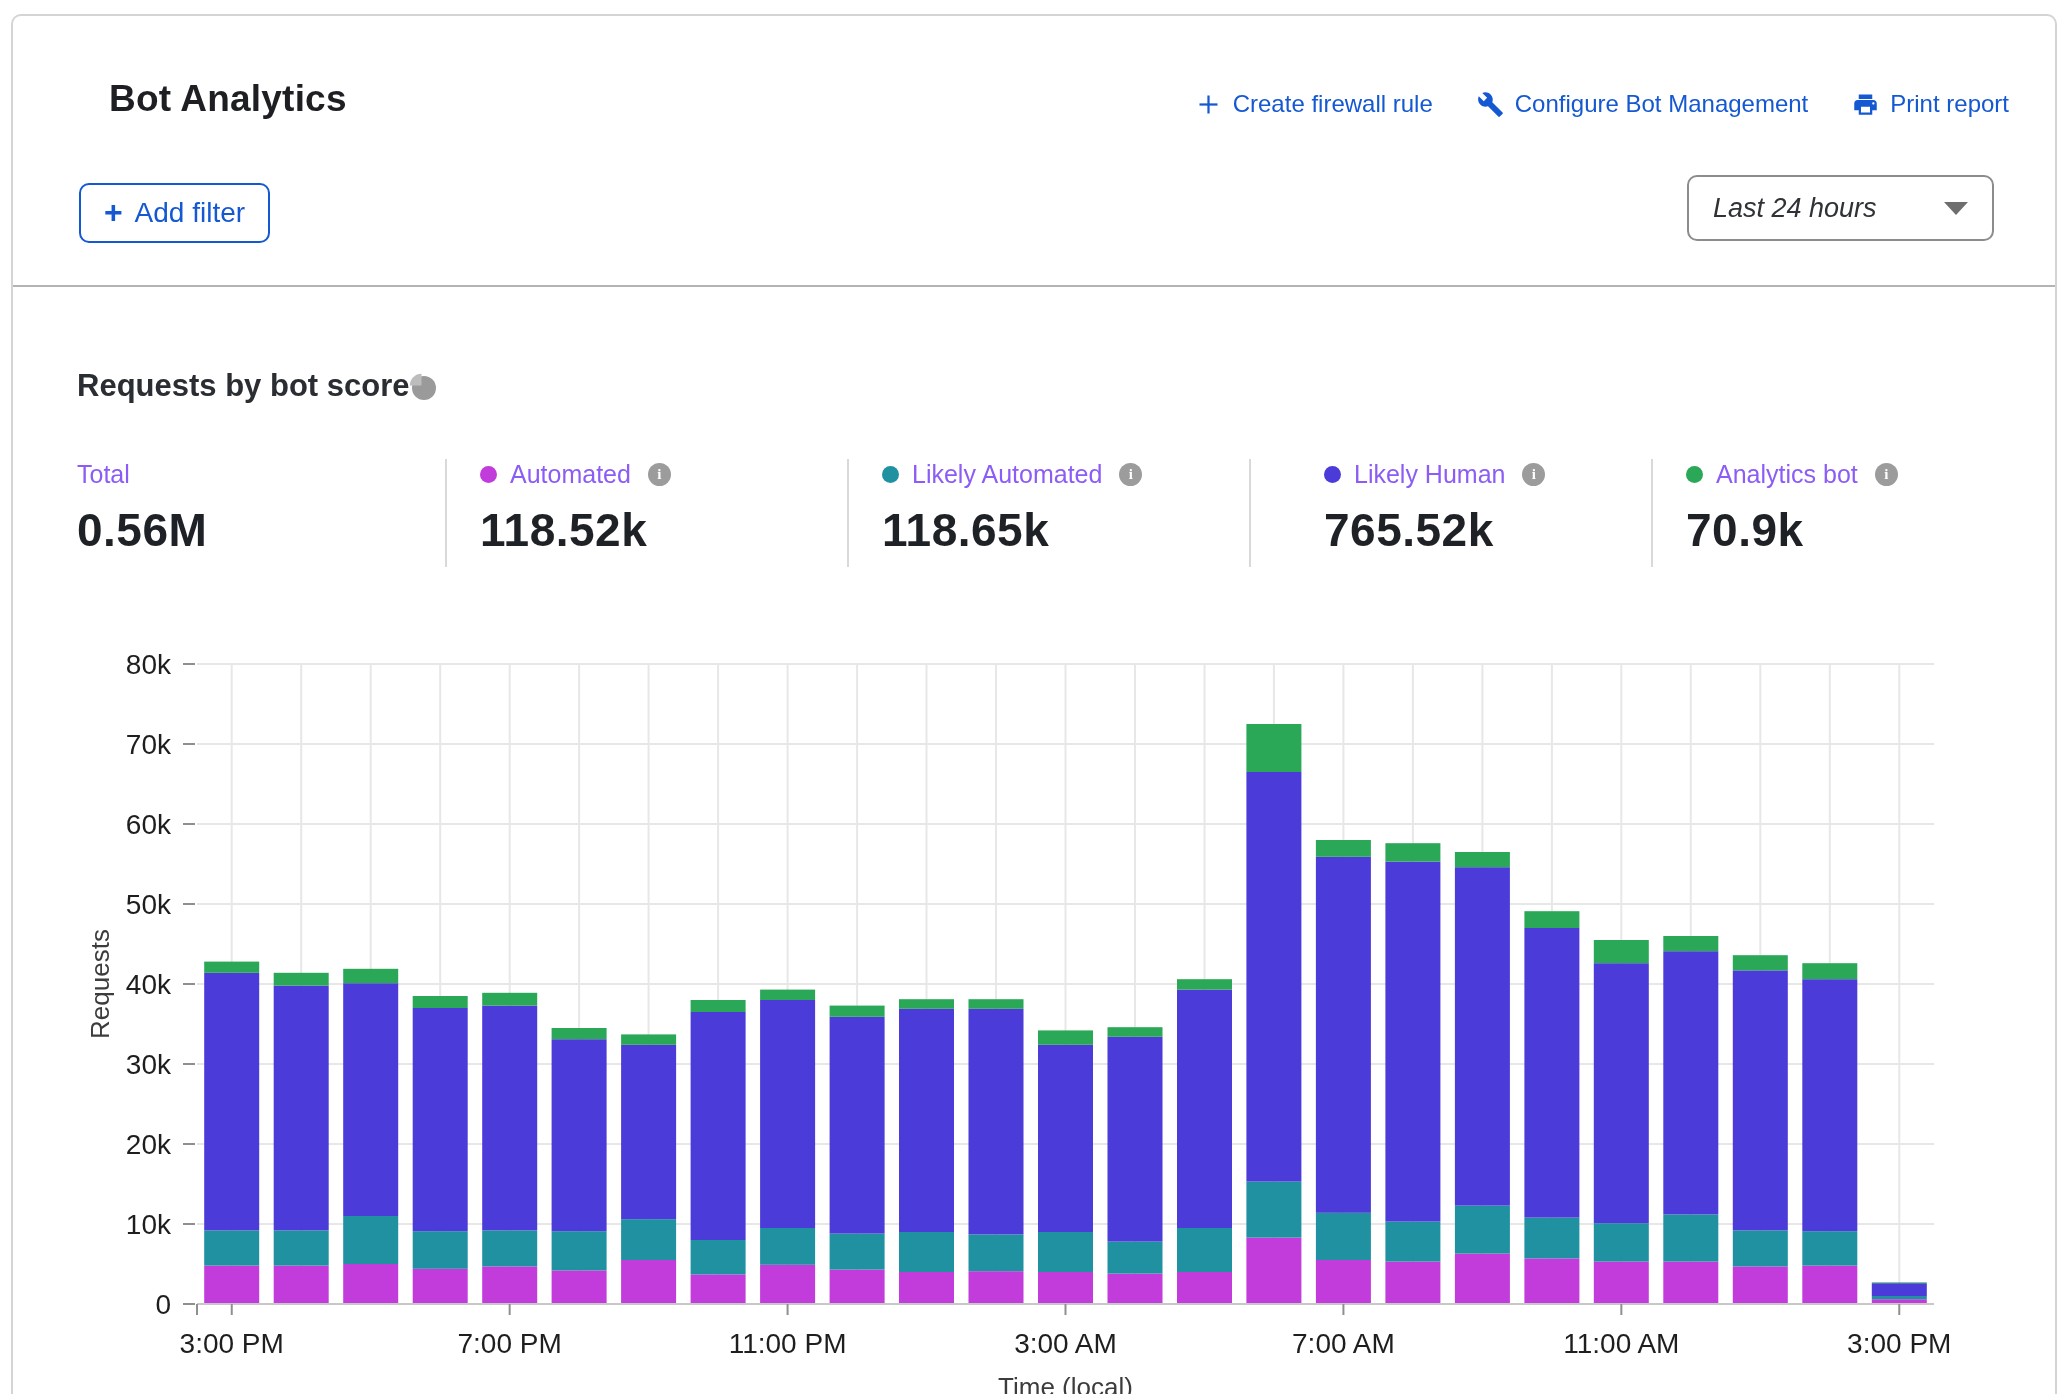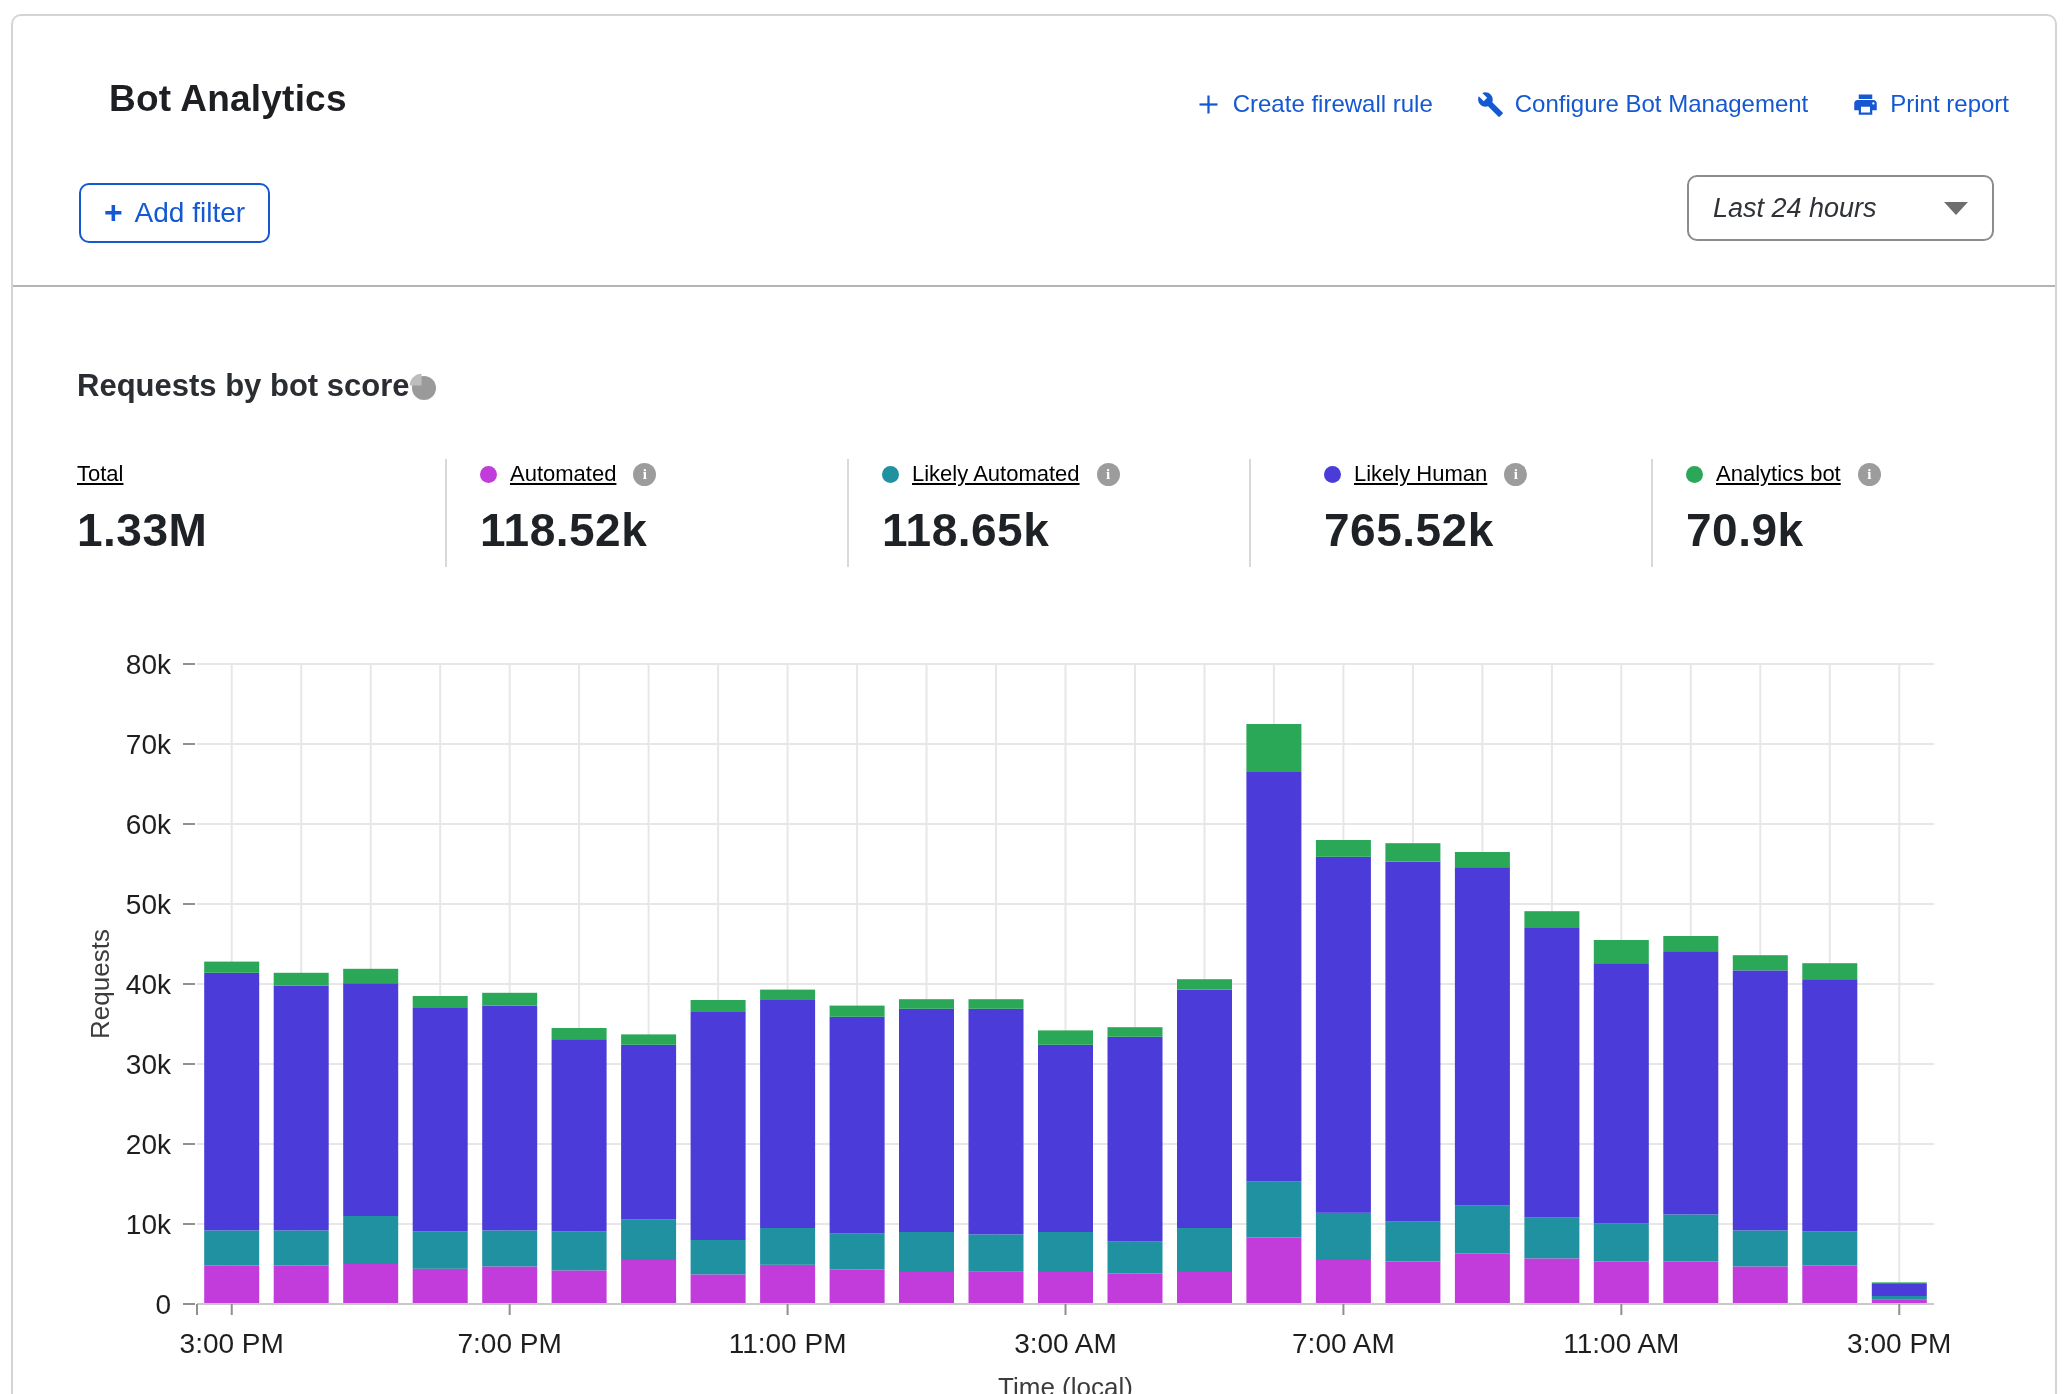"Total" .stat-label { color: #000000 -> #8b5cf6; font-size: 22px -> 25px; text-decoration: underline -> none }
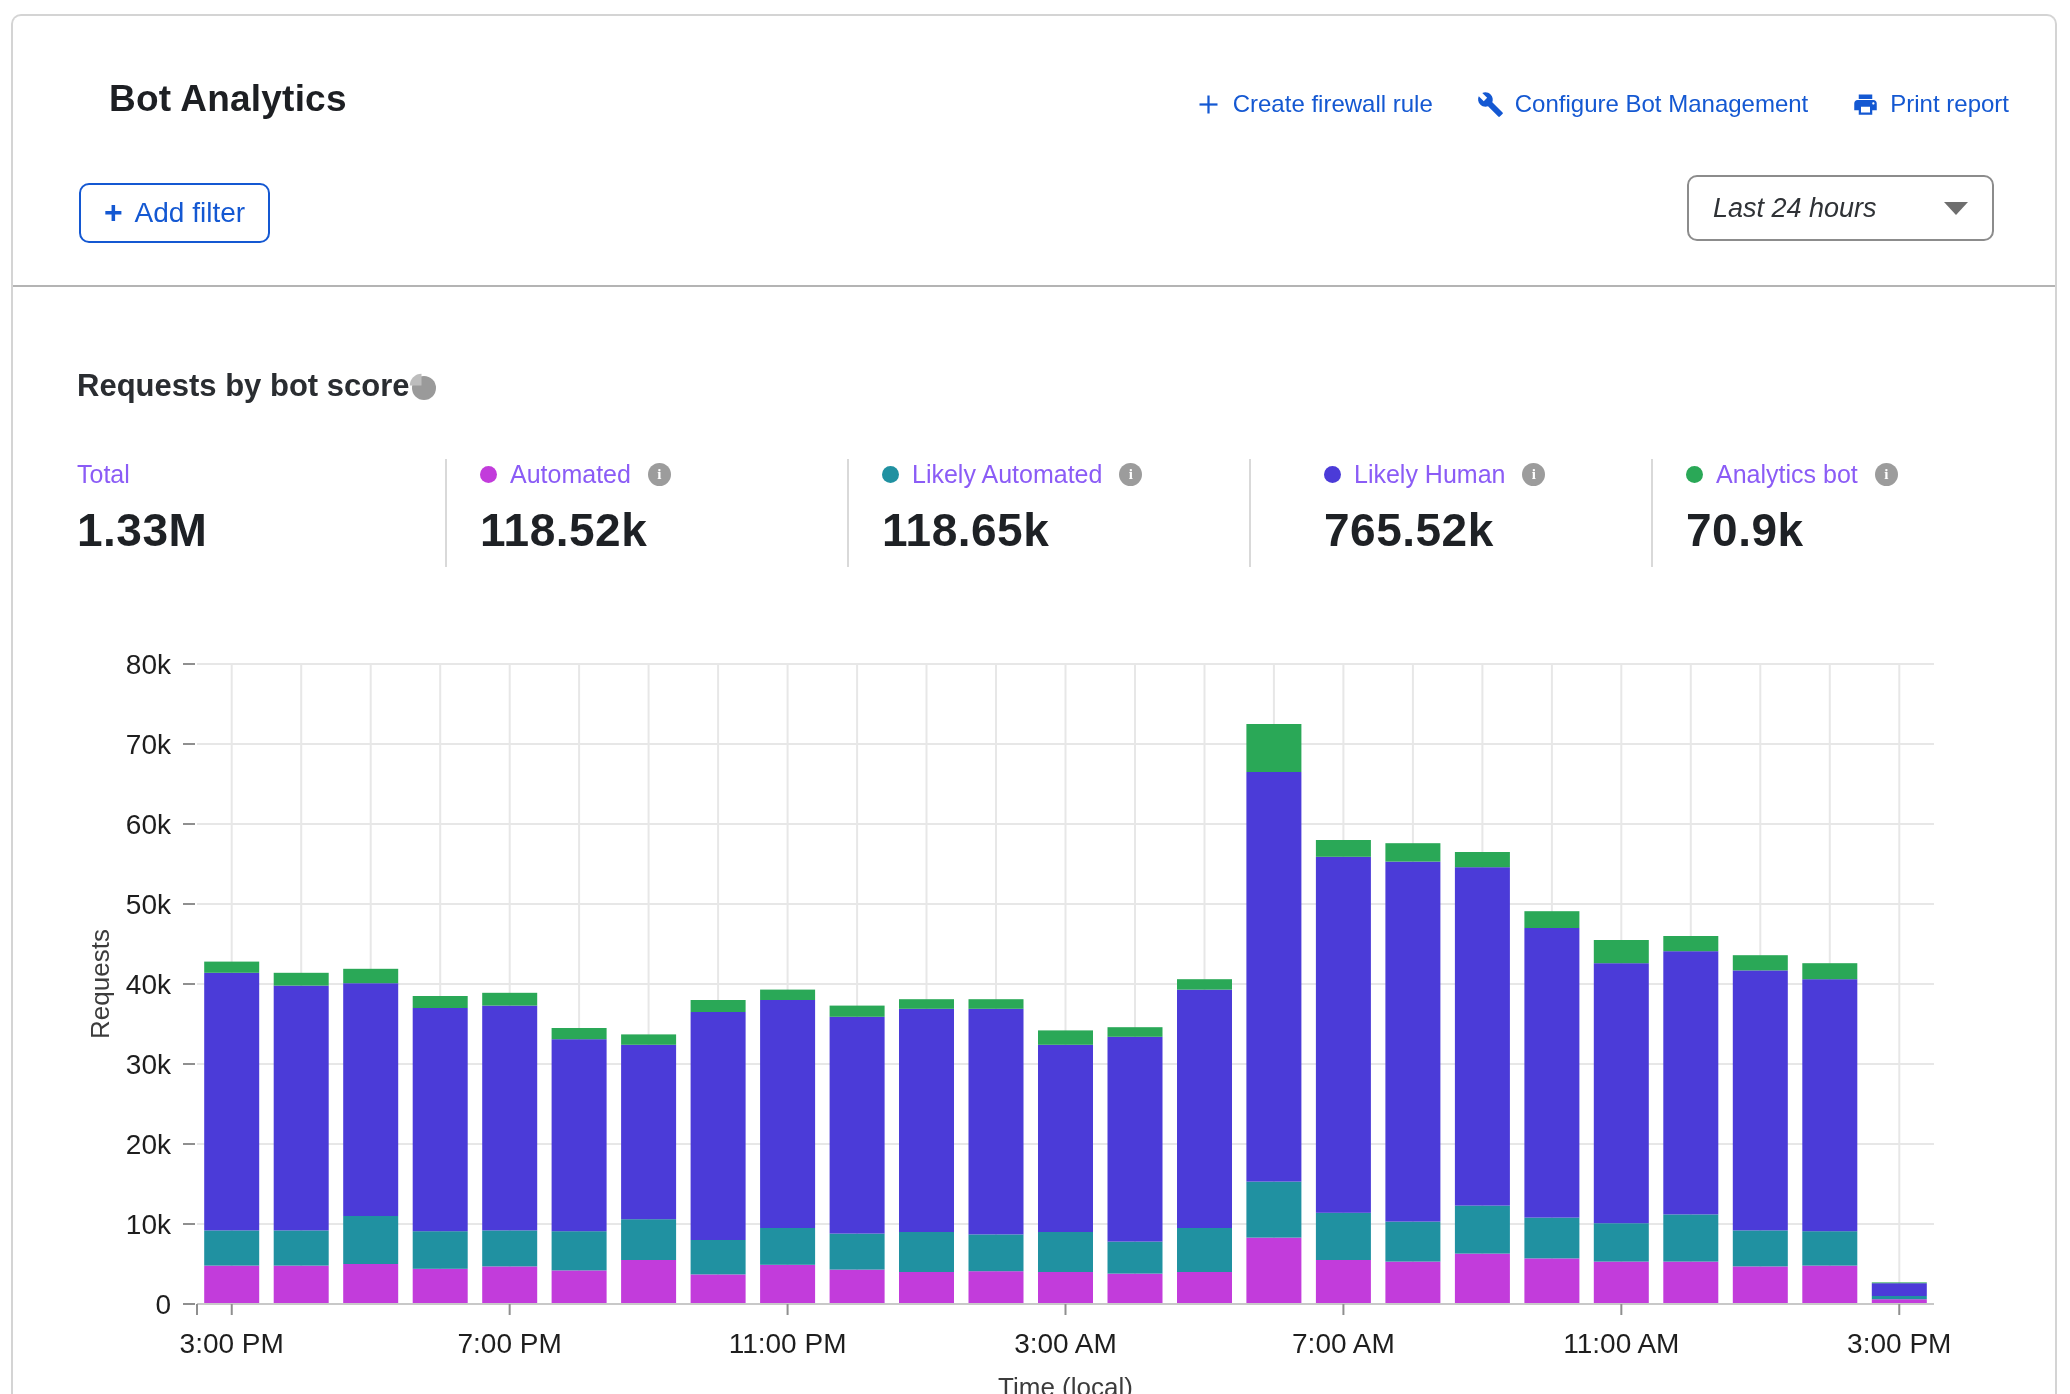"1.33M" div.stat-value { text: 1.33M -> 0.56M }
